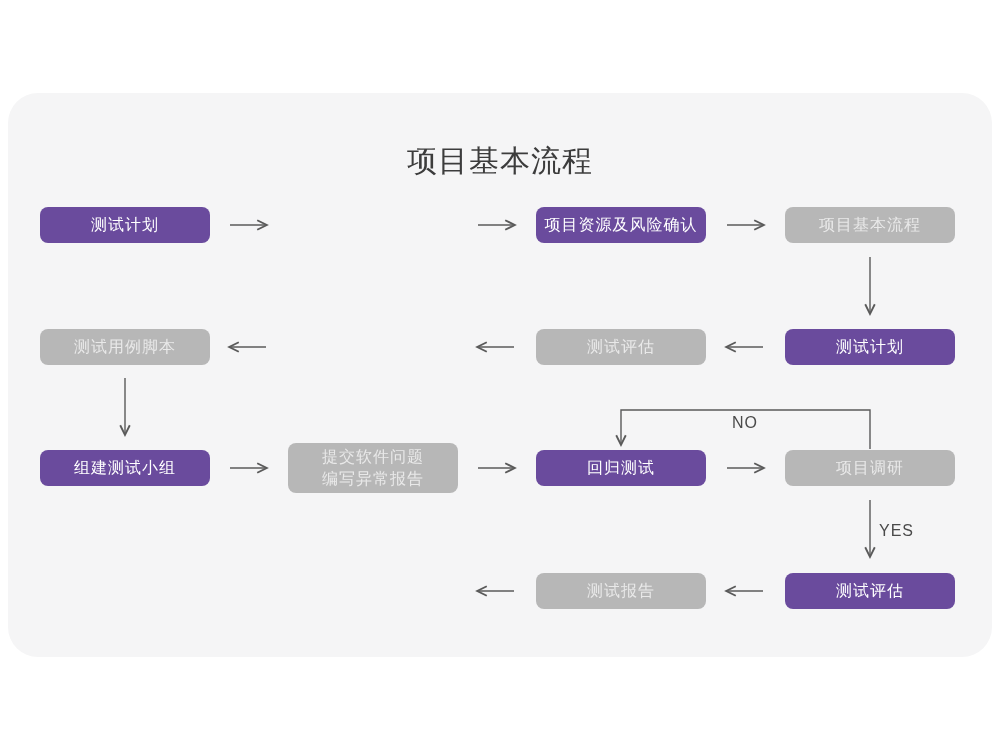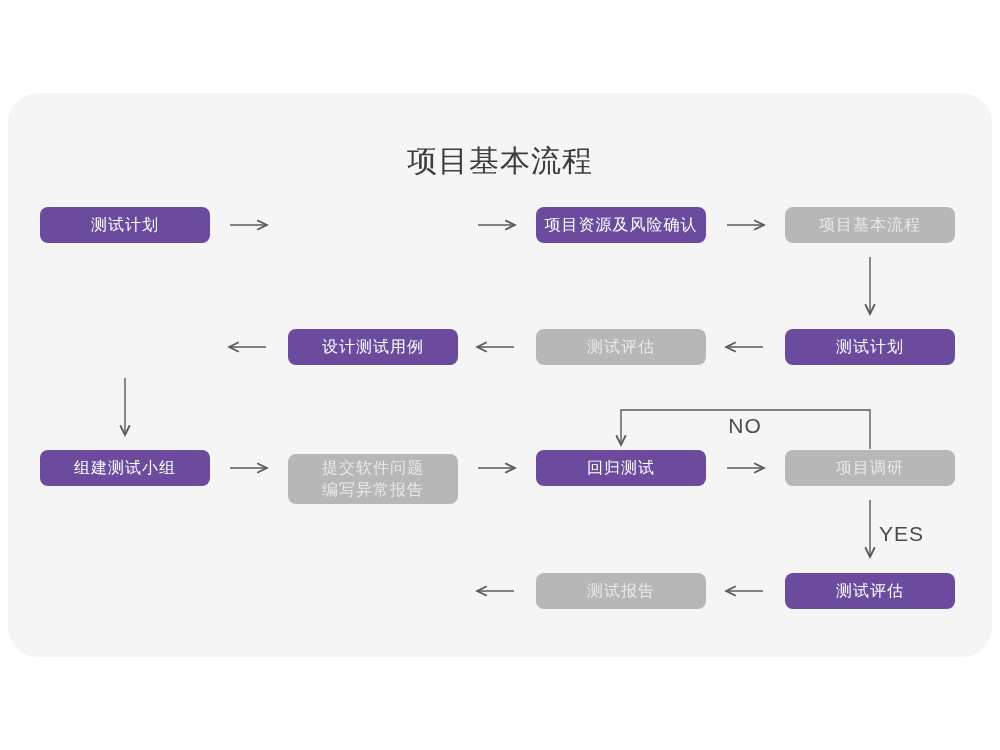"测试用例脚本" div.node { html: none -> <div>测试用例脚本</div> }
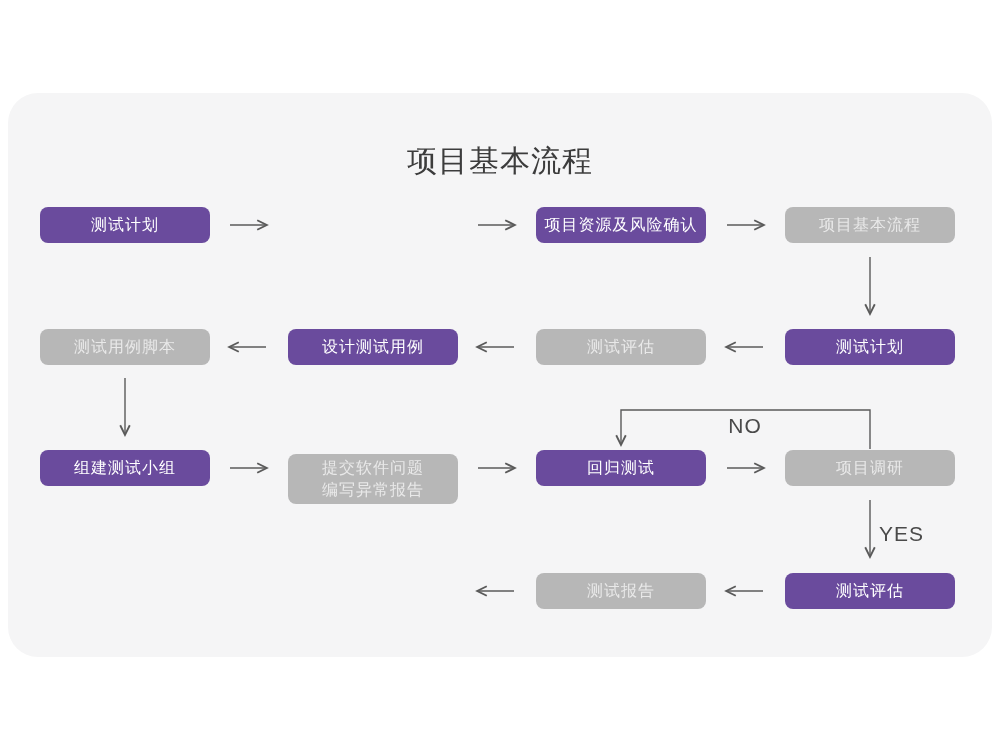"设计测试用例" div.node { html: <div>设计测试用例</div> -> none }
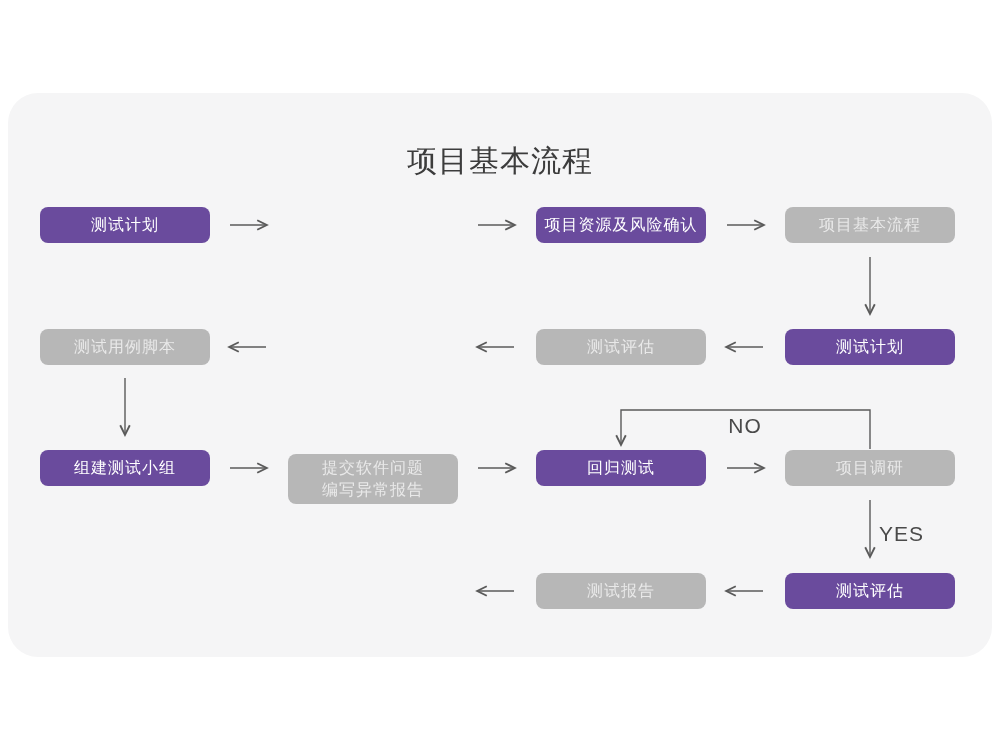"NO" .edge-label { font-size: 21px -> 16px }
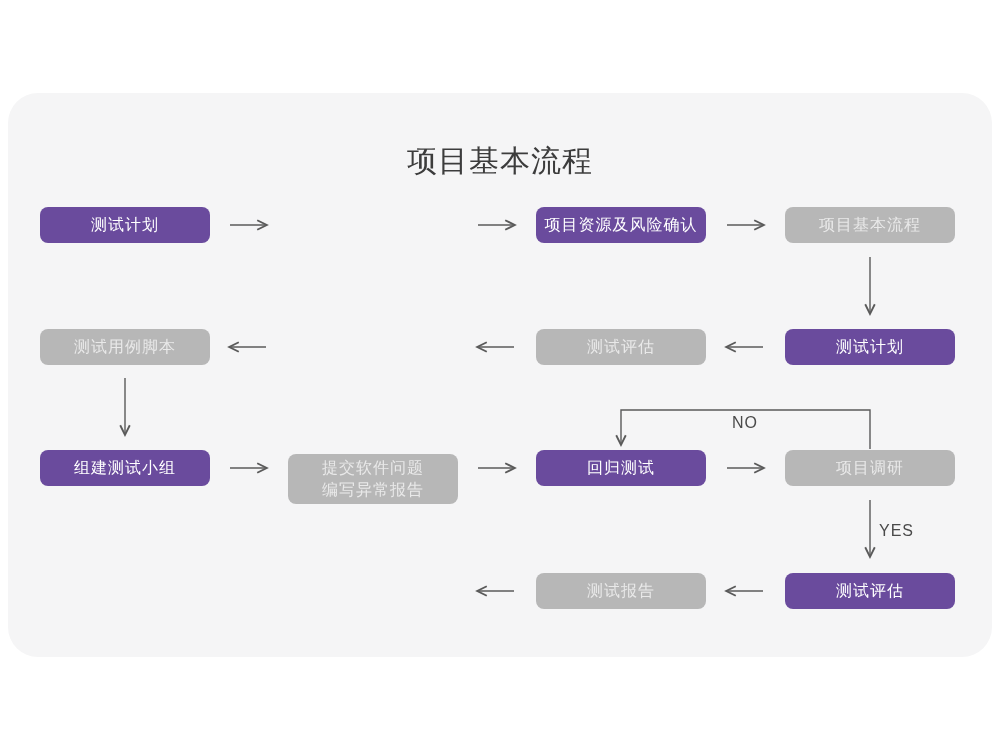"提交软件问题" .node.tall { margin-top: 11px -> none }
